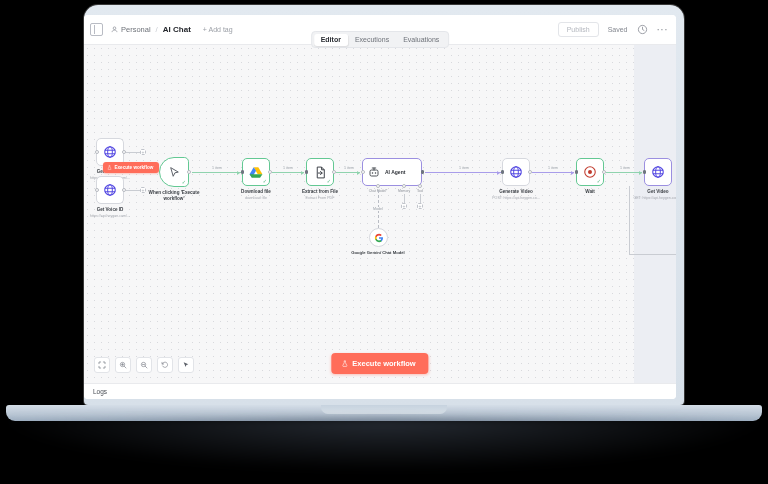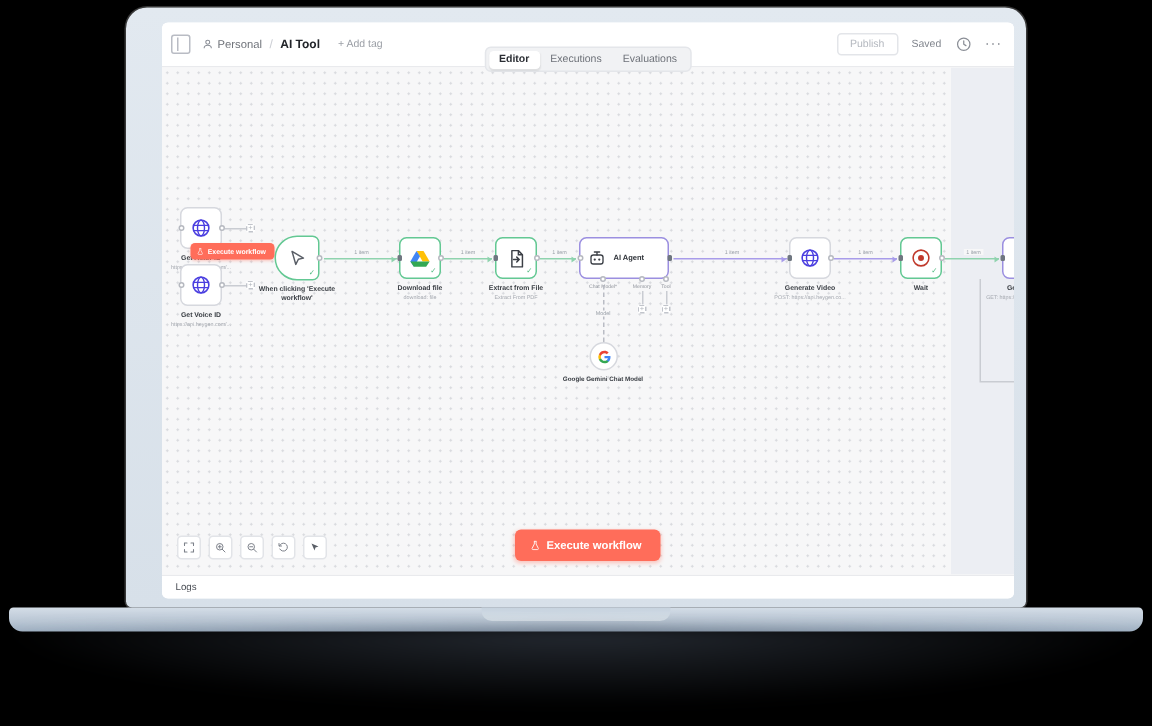"Personal" #laptop-lid { padding: 10px 8px 6px 24px -> 10px 8px 6px 0 }
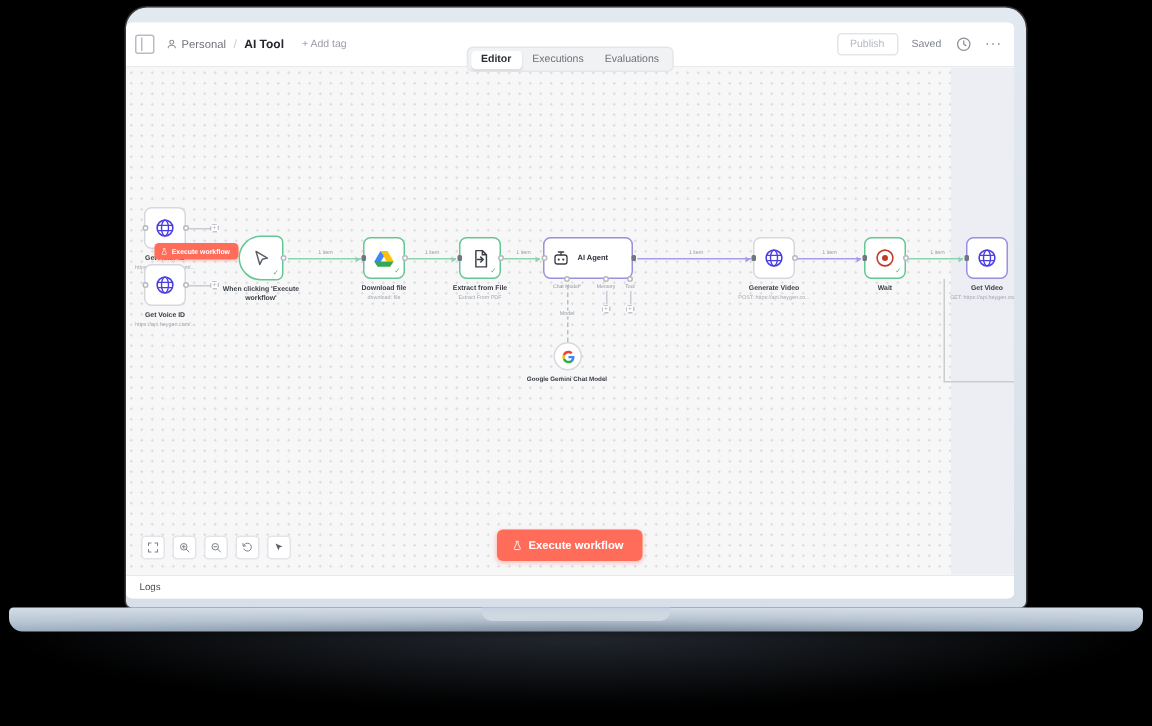"AI Tool" span.bc-current { text: Tool -> Chat }
